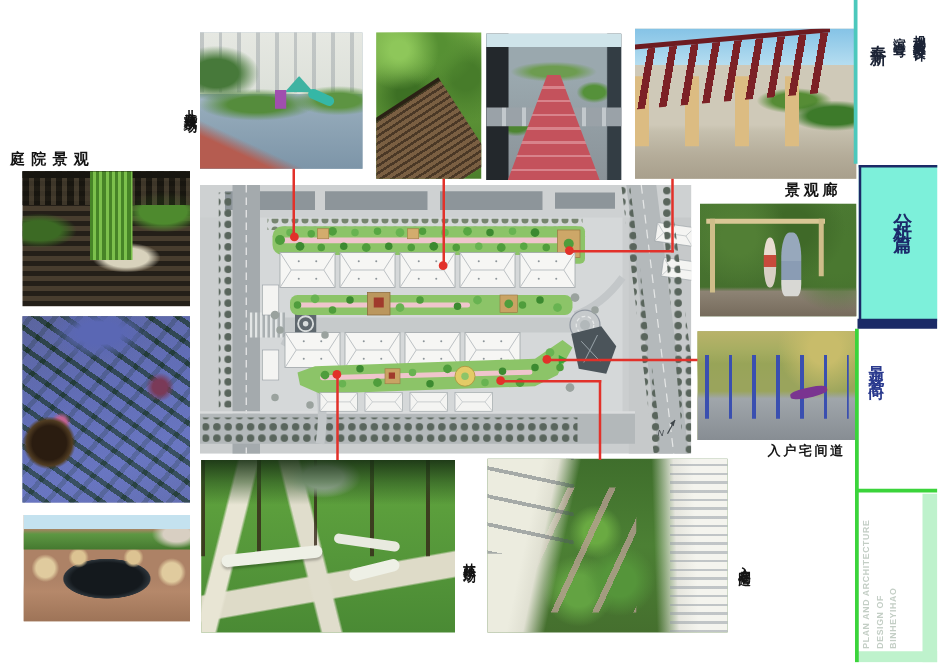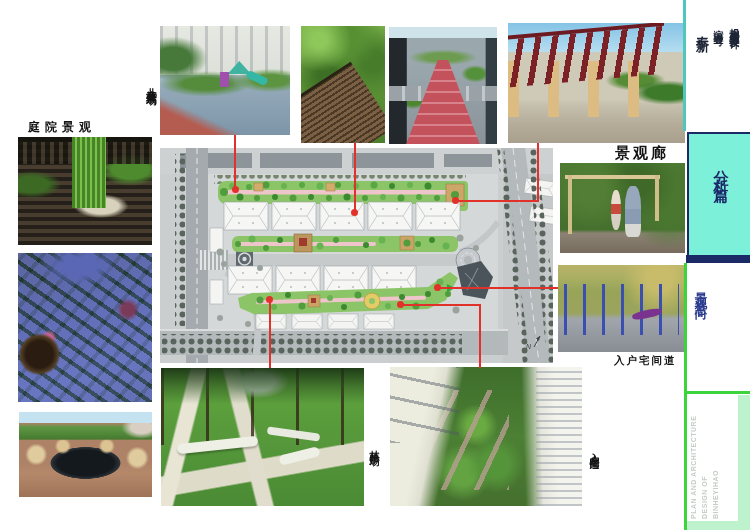"庭院景观" .lbl-courtyard { left: 28px -> 8px }
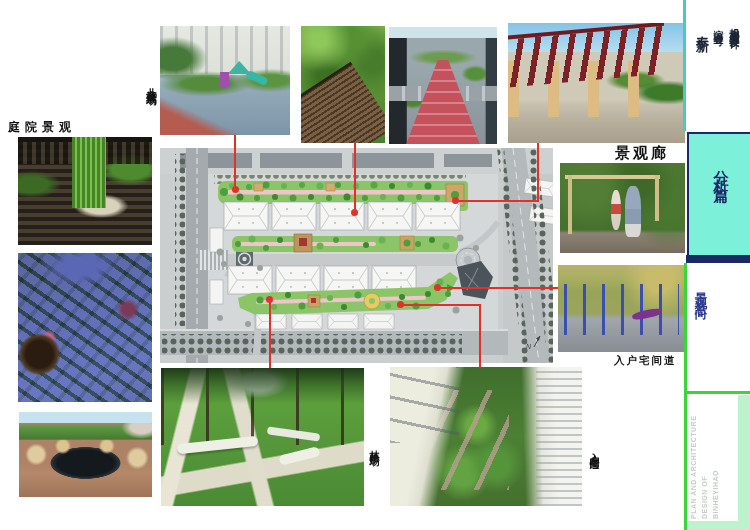"景观廊" .lbl-corridor { font-size: 15px -> 12px; left: 615px -> 628px }
